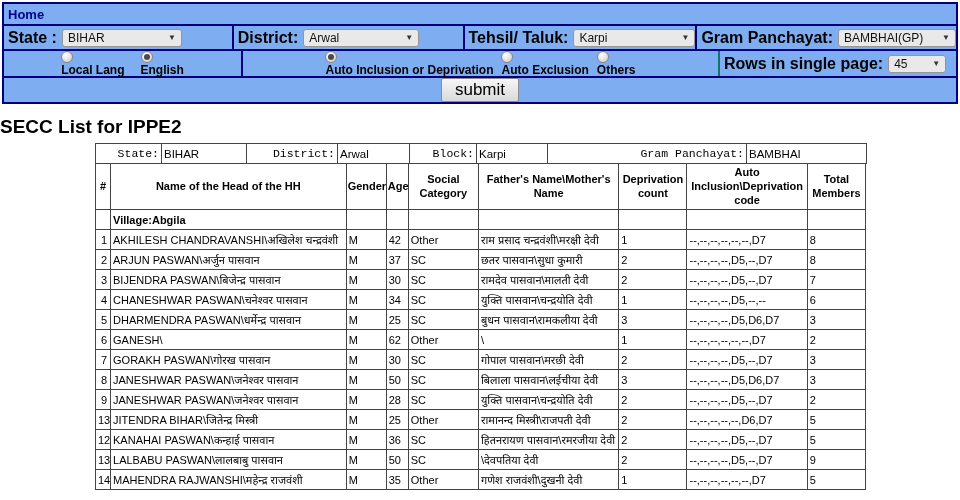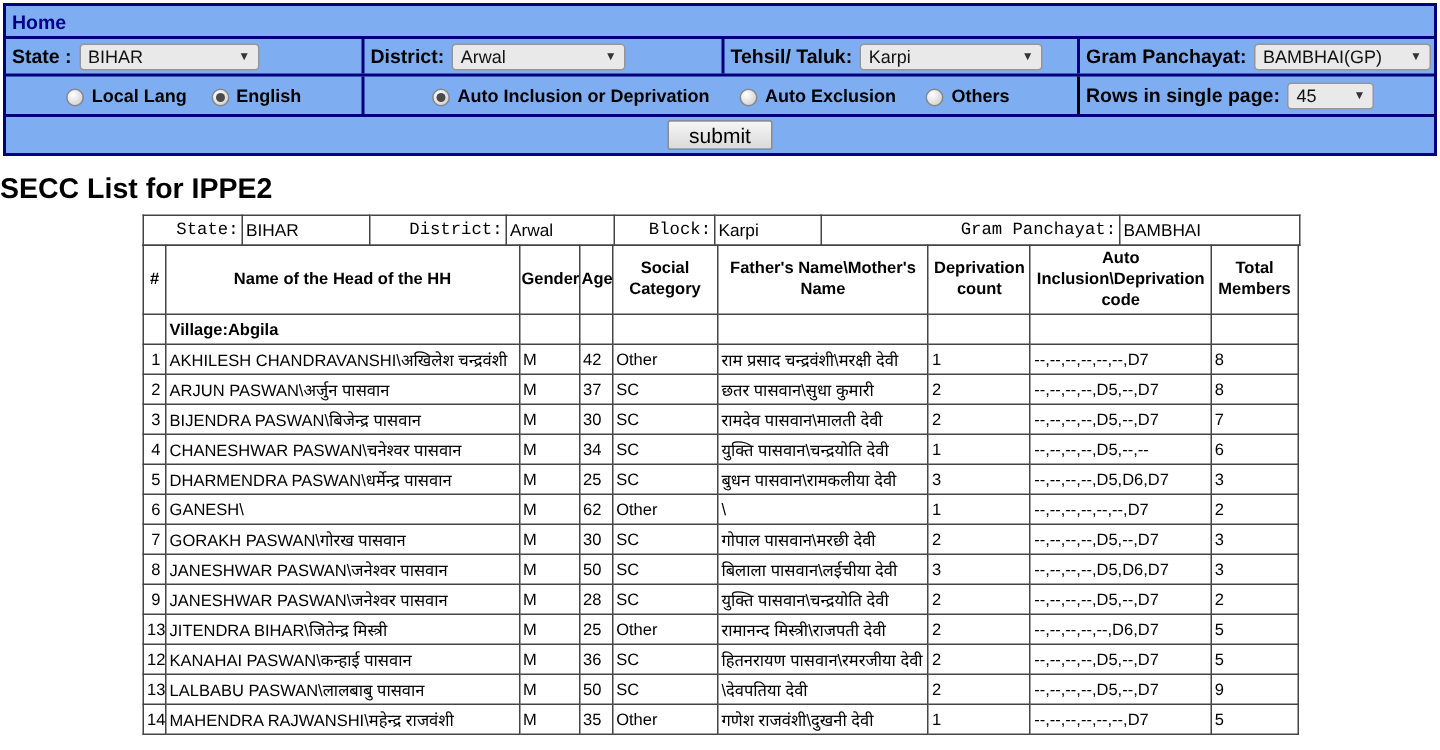"State :" .blbl { font-size: 13px -> 16px }
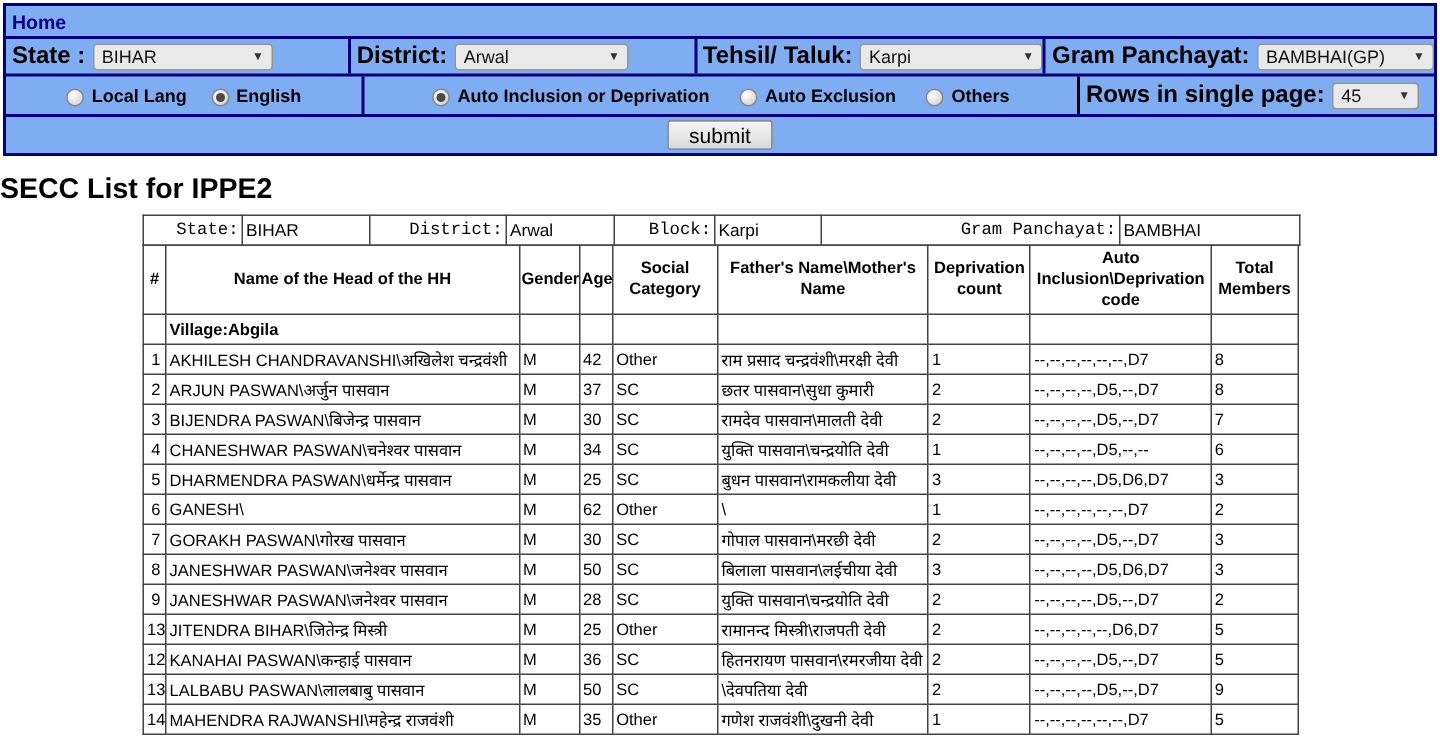"Local Lang" .radio { align-items: flex-end -> flex-start; flex-direction: none -> column }
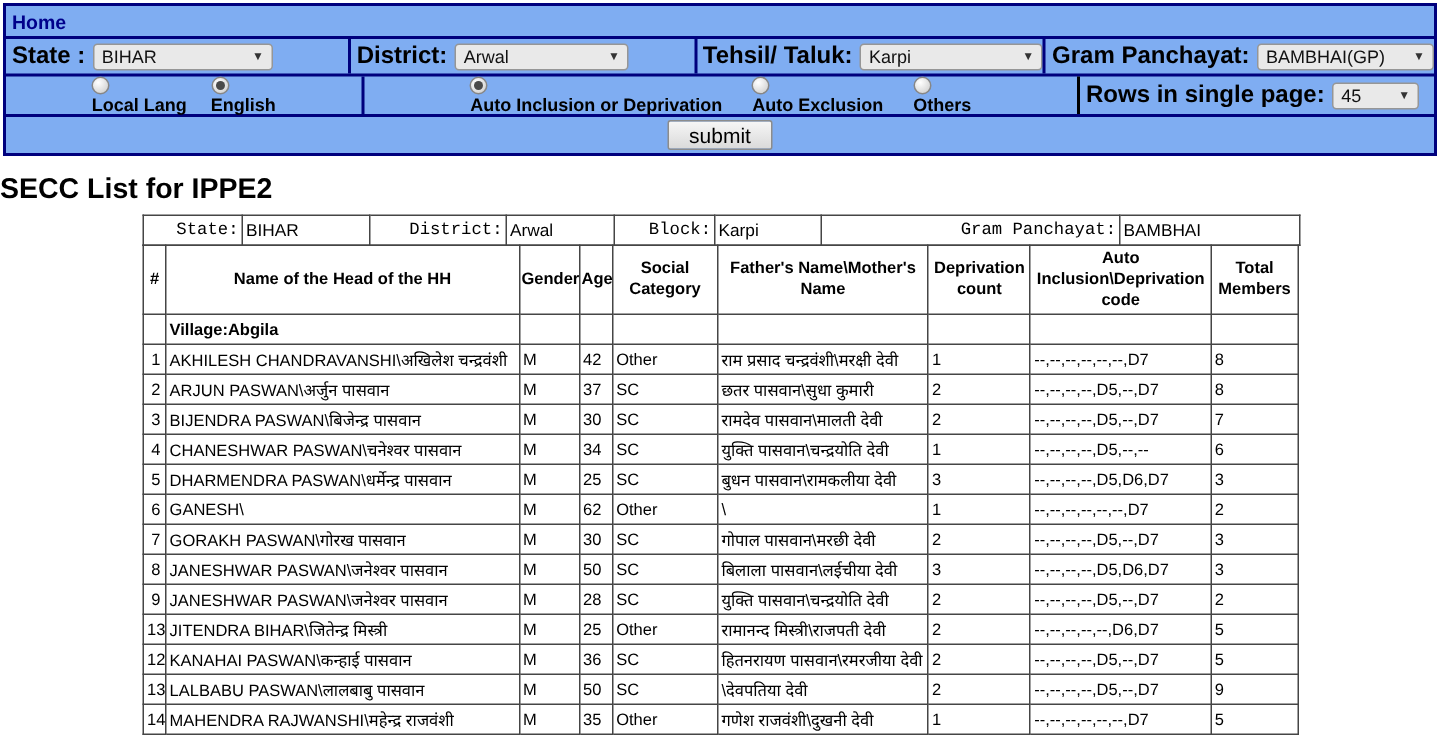"Auto Inclusion or Deprivation" .rcell.r2 { gap: 20px -> 8px }
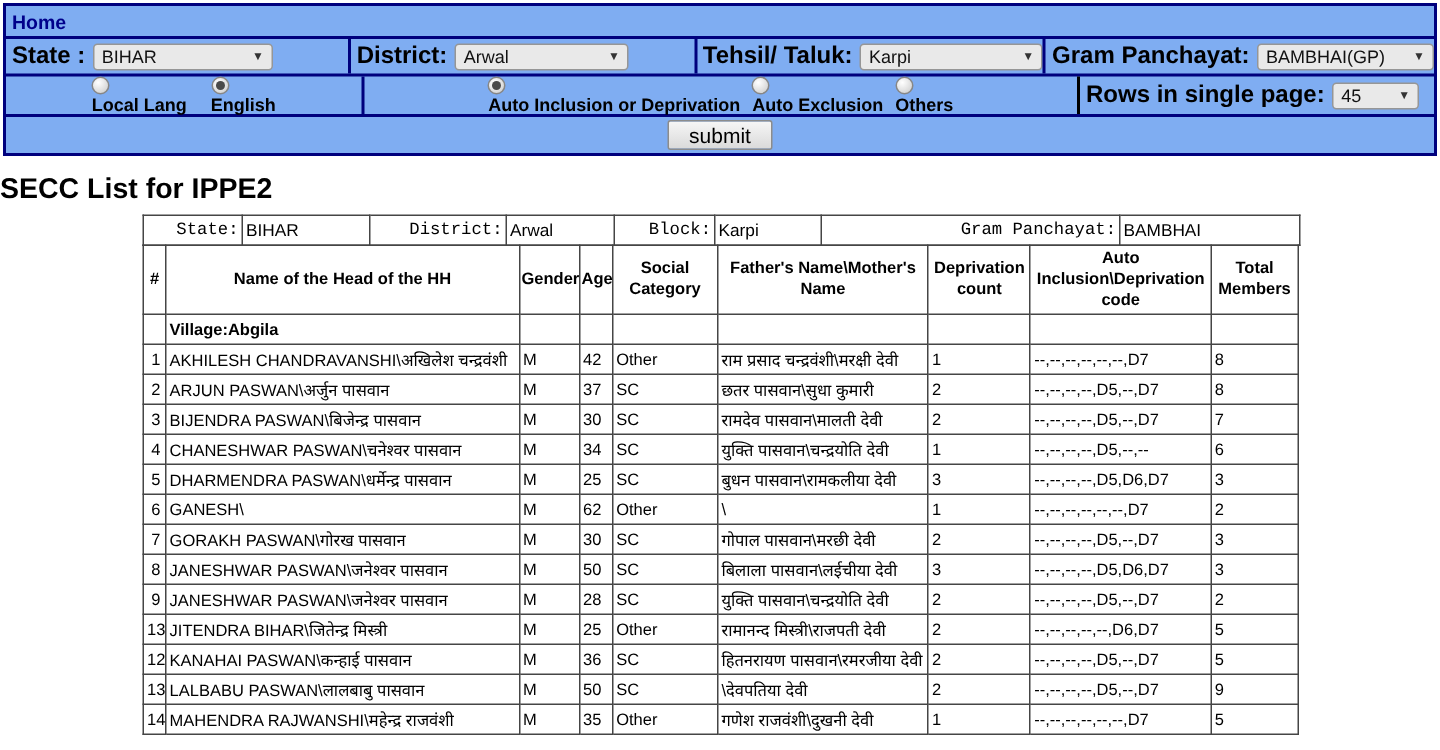"Rows in single page:" .rcell.r3 { border-left: 2px solid #000000 -> 2px solid #0f766e }
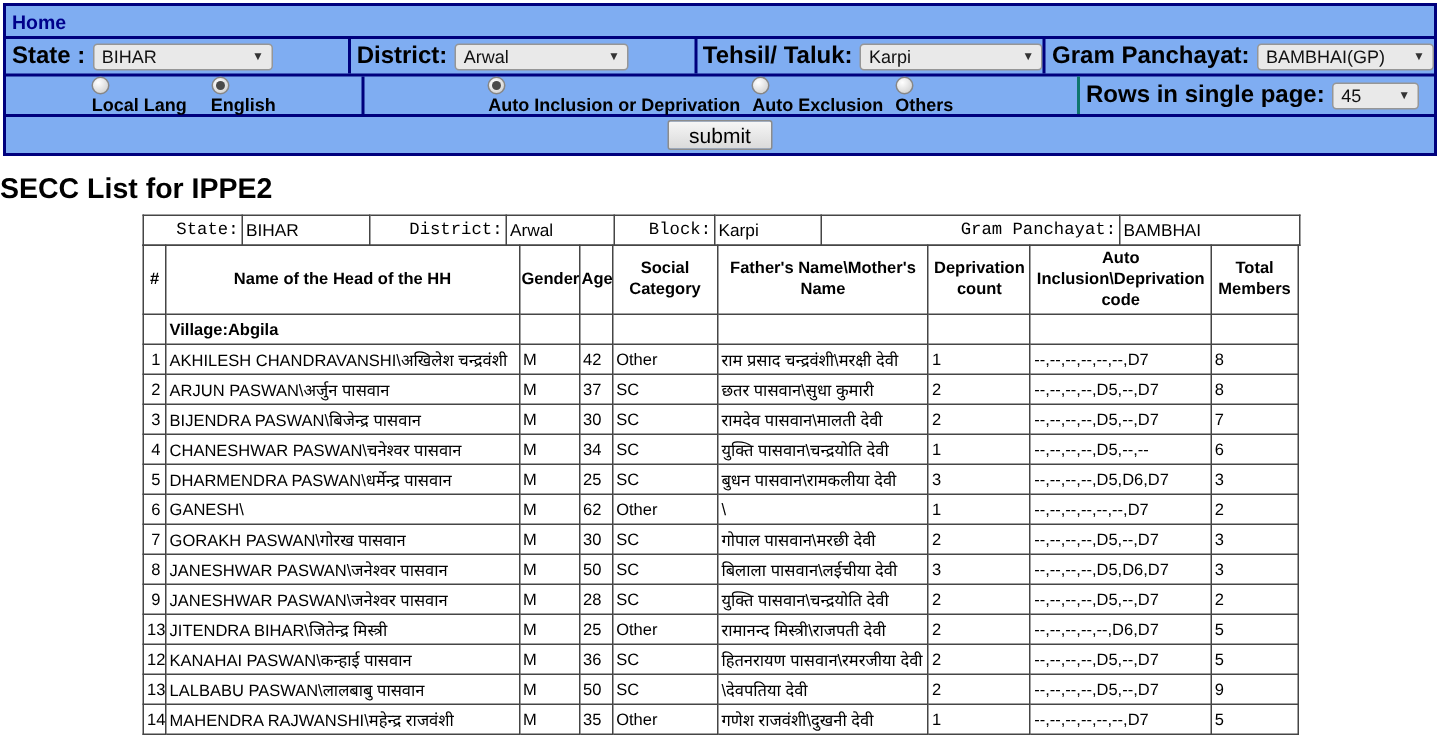"submit" .btn { font-size: 14px -> 17px }
